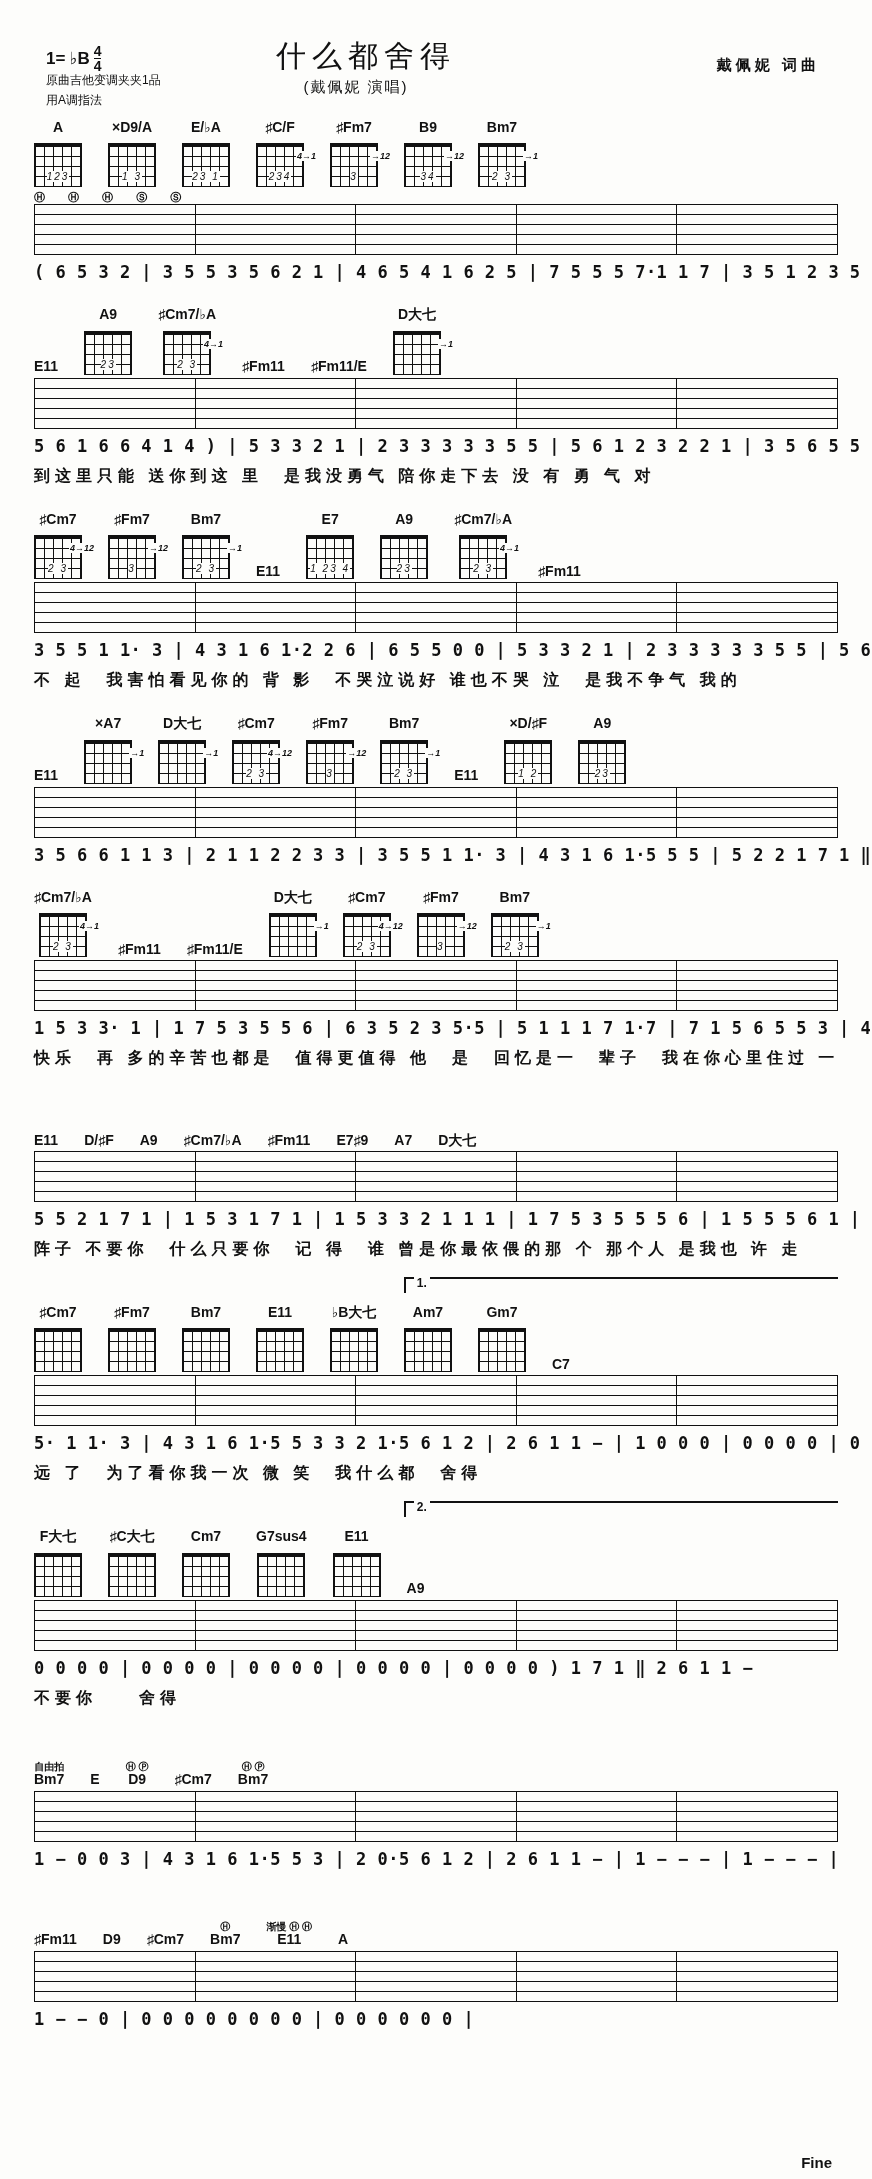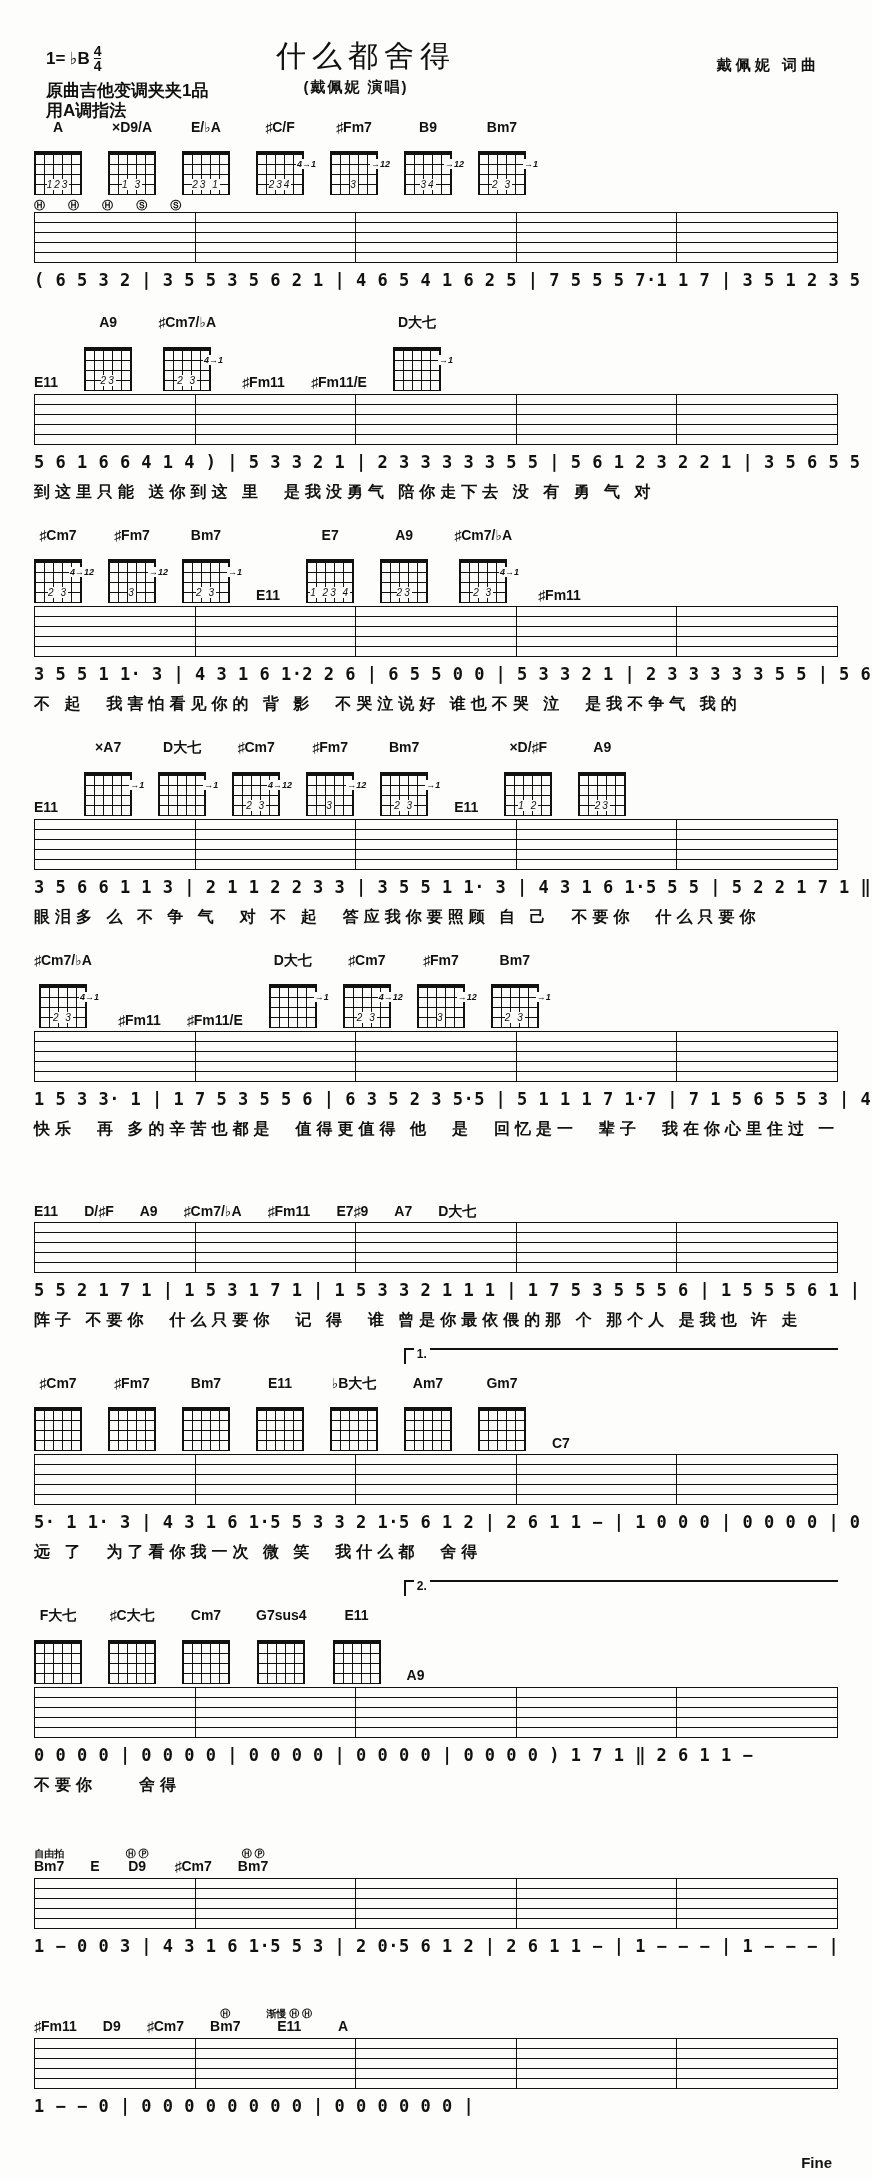"原曲吉他变调夹夹1品" .hnote { font-size: 17px -> 12px; font-weight: bold -> normal; margin-top: 7px -> none }
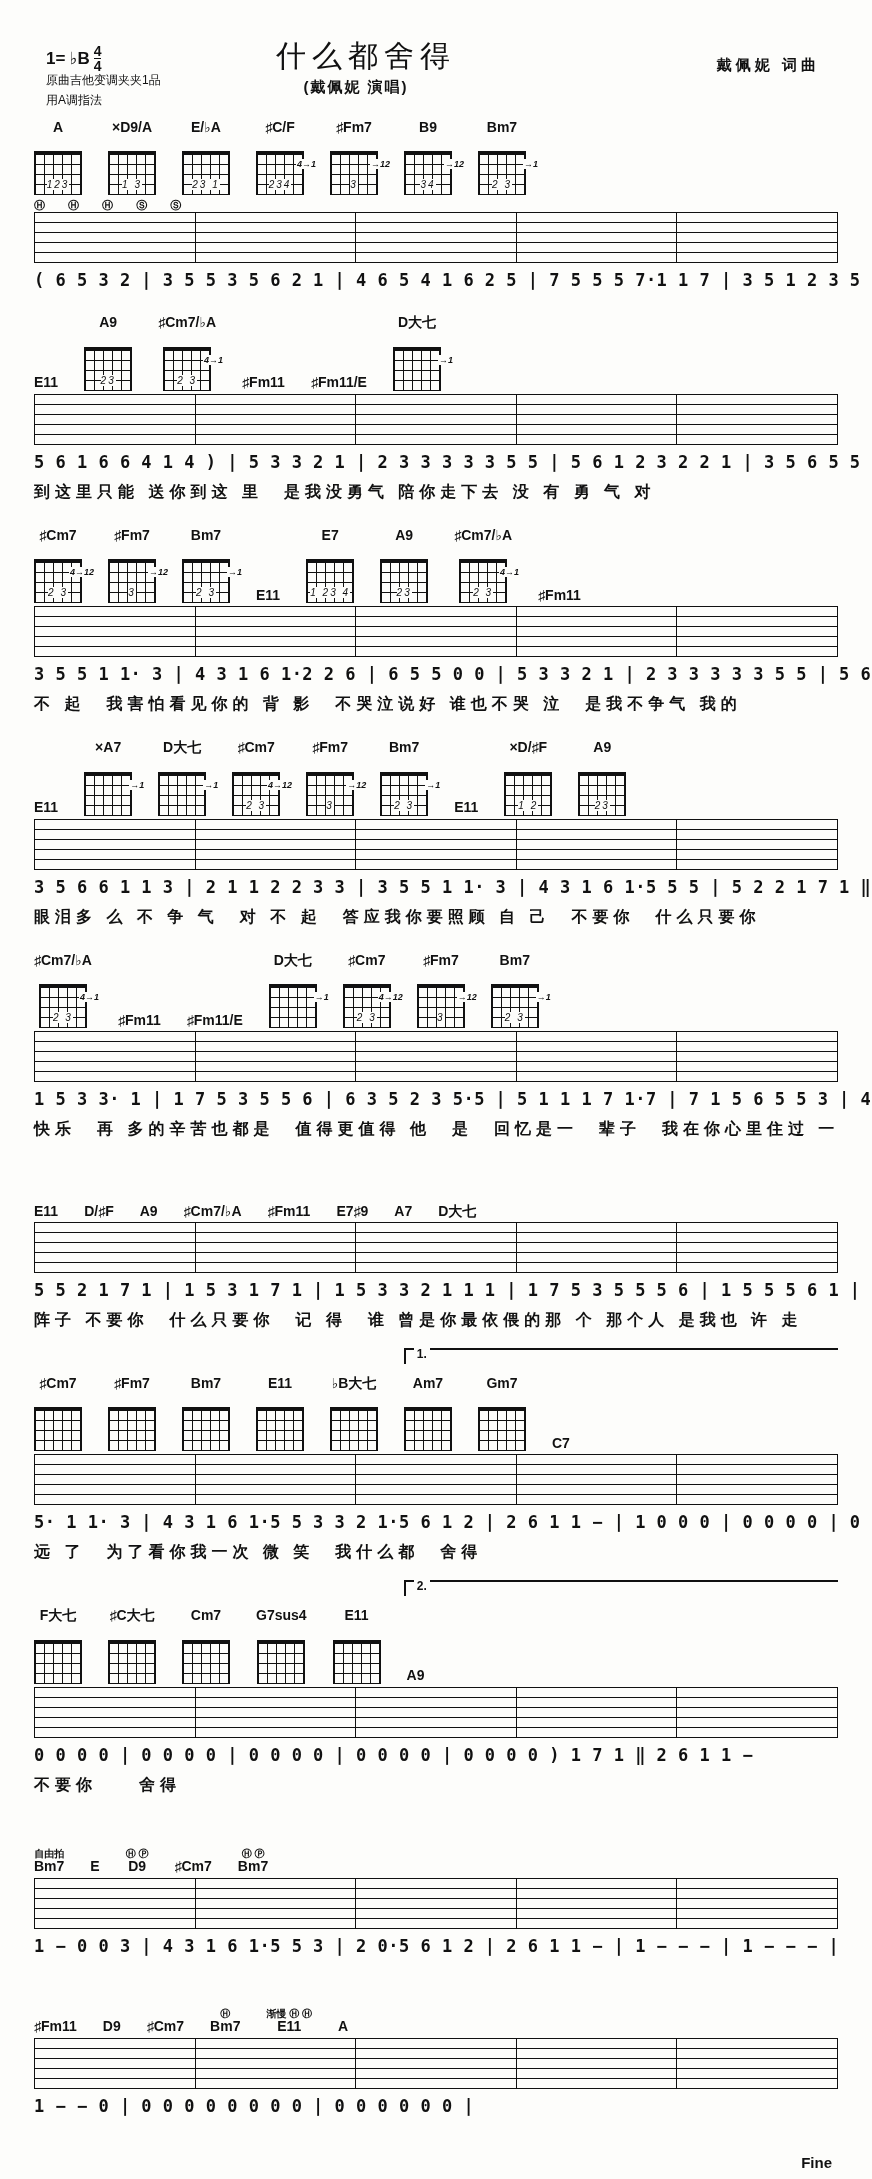"(戴佩妮 演唱)" .perf { font-weight: bold -> normal }
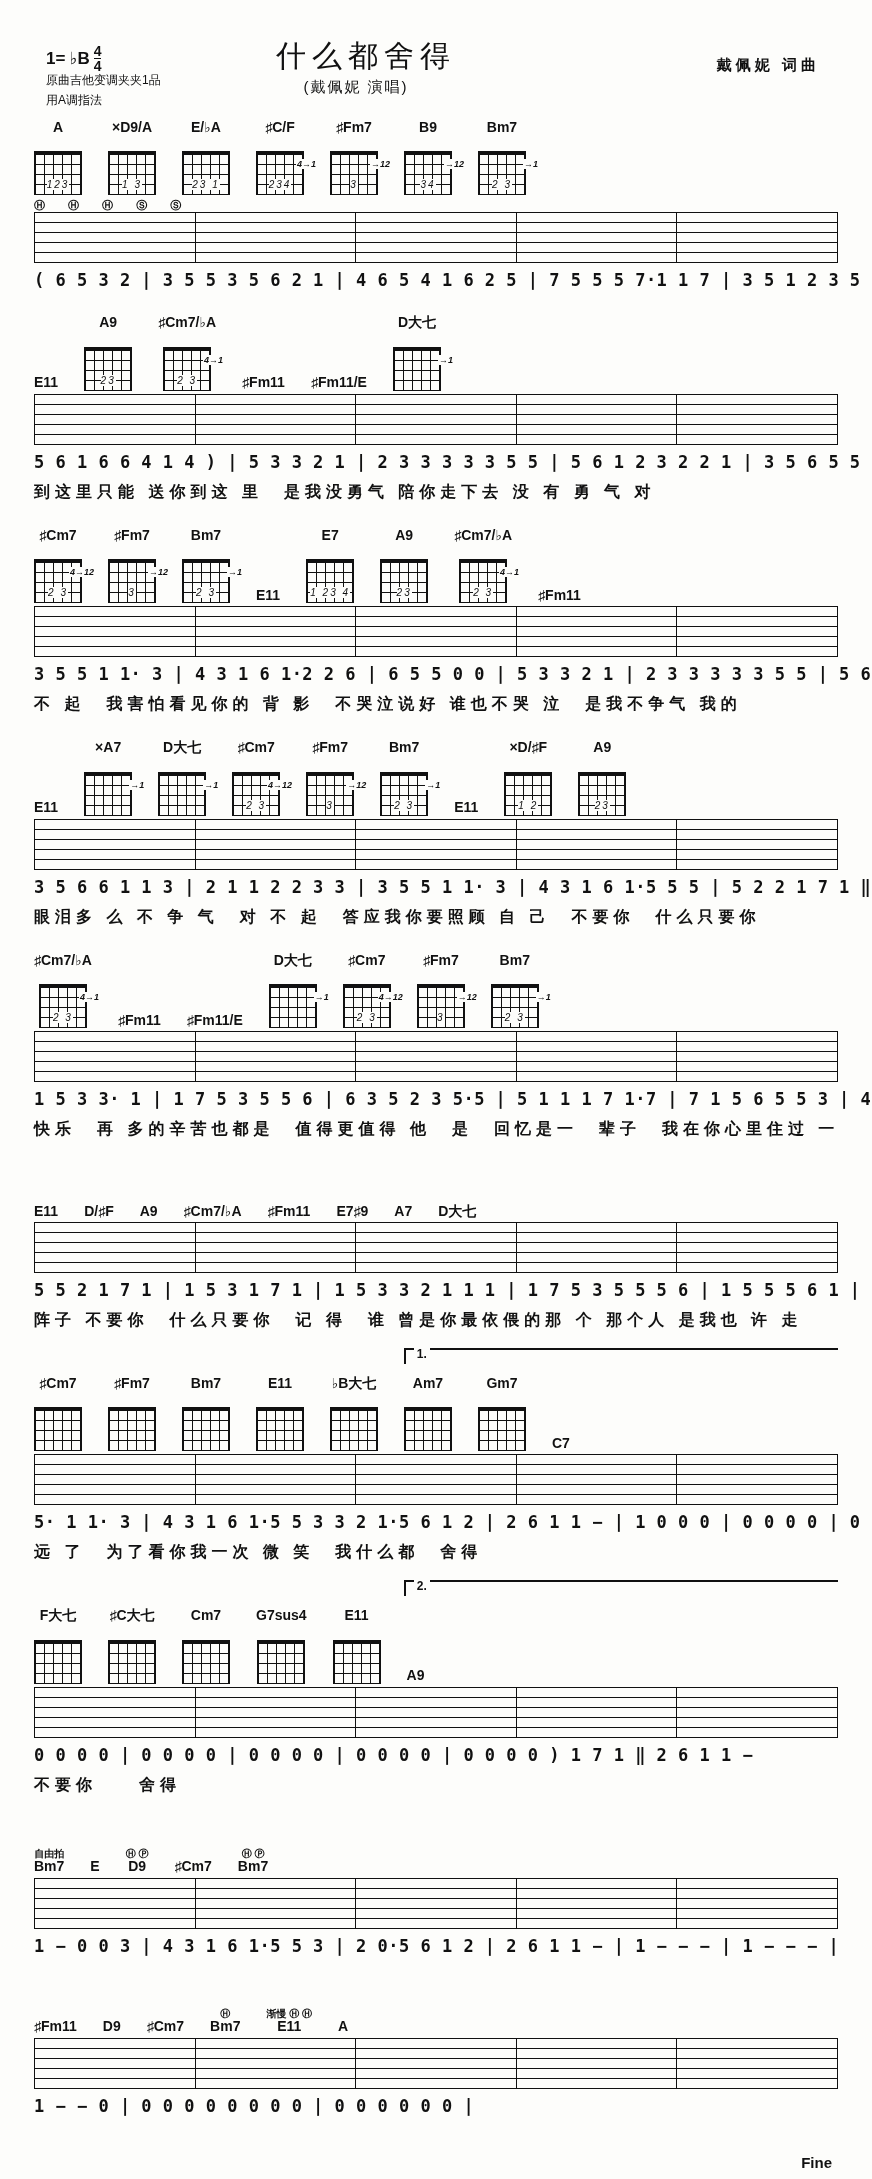"4→1" .diagram { margin-top: 16px -> 8px }
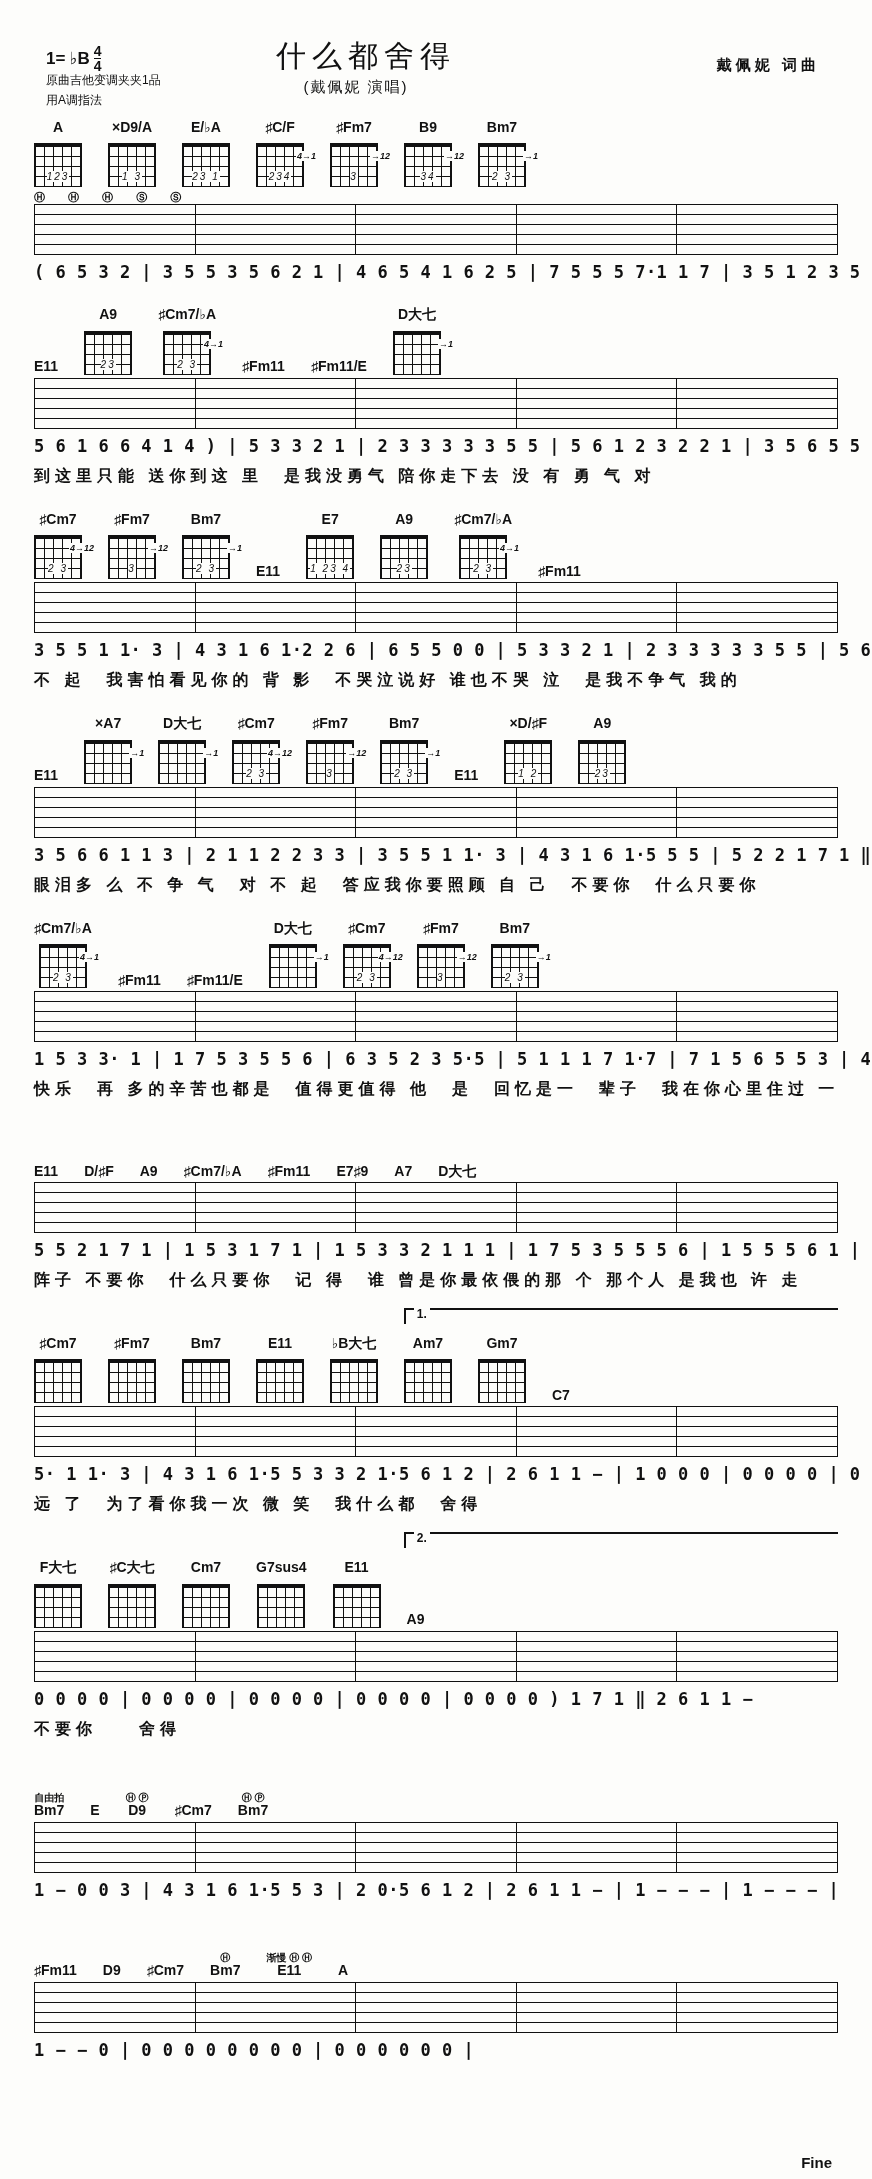"眼泪多 么 不 争 气" div.lyrics { html: <div>眼泪多 么 不 争 气 对 不 起 答应我你要照顾 自 己 不要你 什么只要你</div> -> none }
